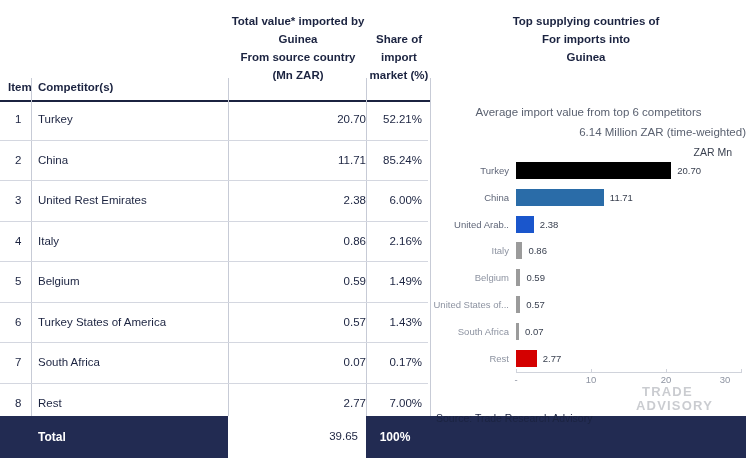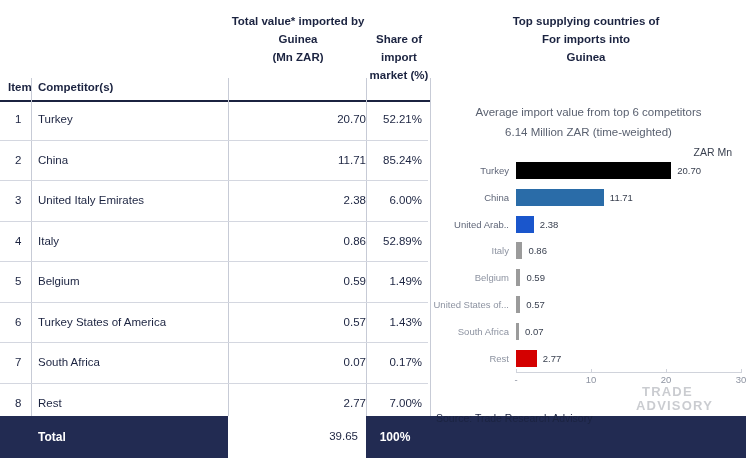"From source country" span.hdr-line { html: none -> <span>From source country</span> }
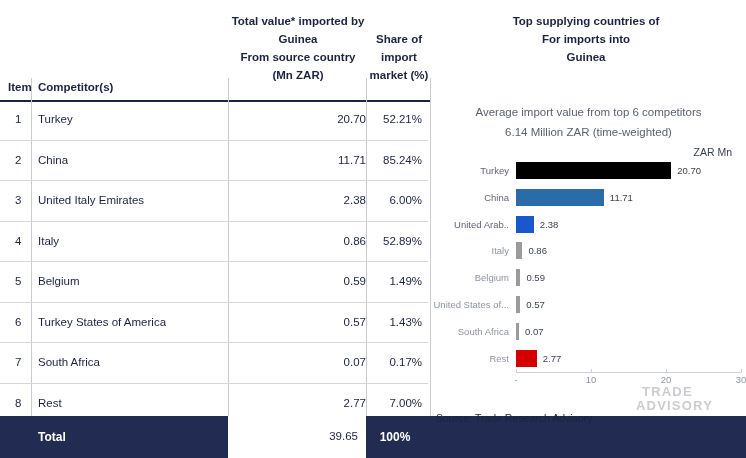"6.14 Million ZAR (time-weighted)" .chart-subtitle { text-align: center -> right }
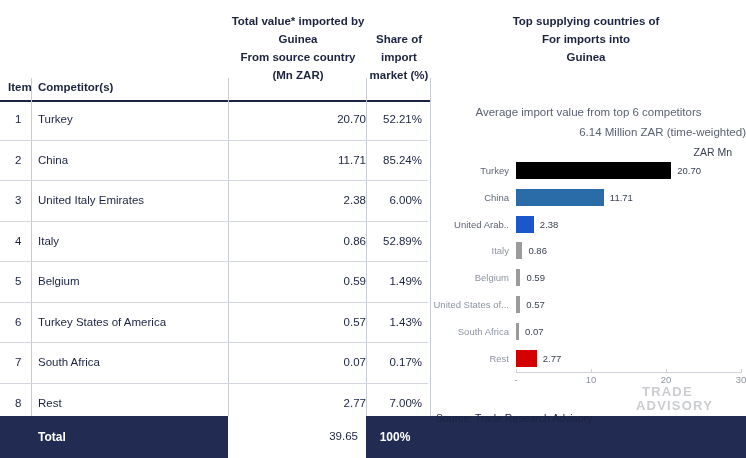"United Italy Emirates" span.cell { text: Italy -> Rest }
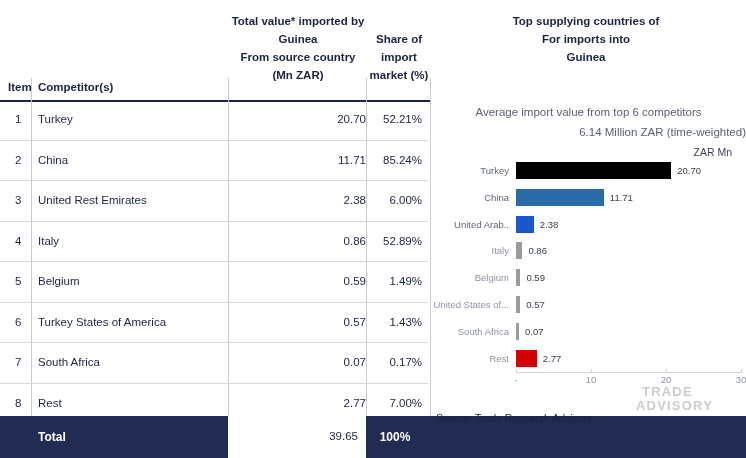"52.89%" span.cell { text: 52.89% -> 2.16% }
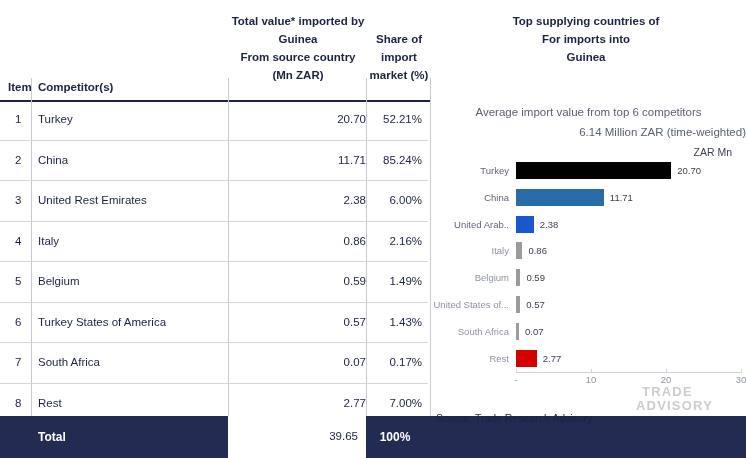"30" div.tick { left: 310px -> 294px }
